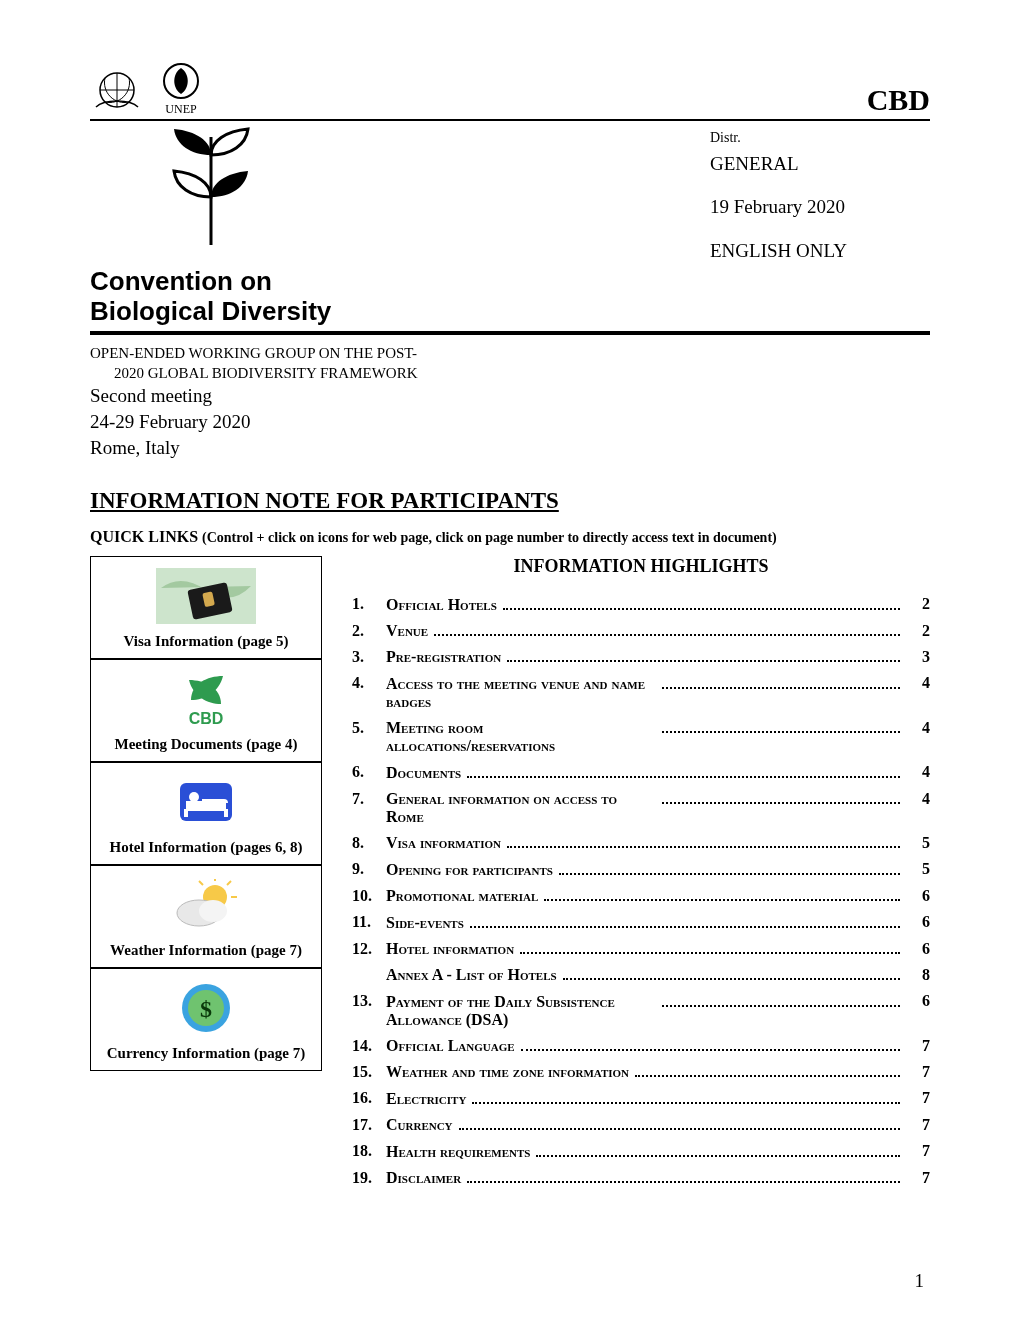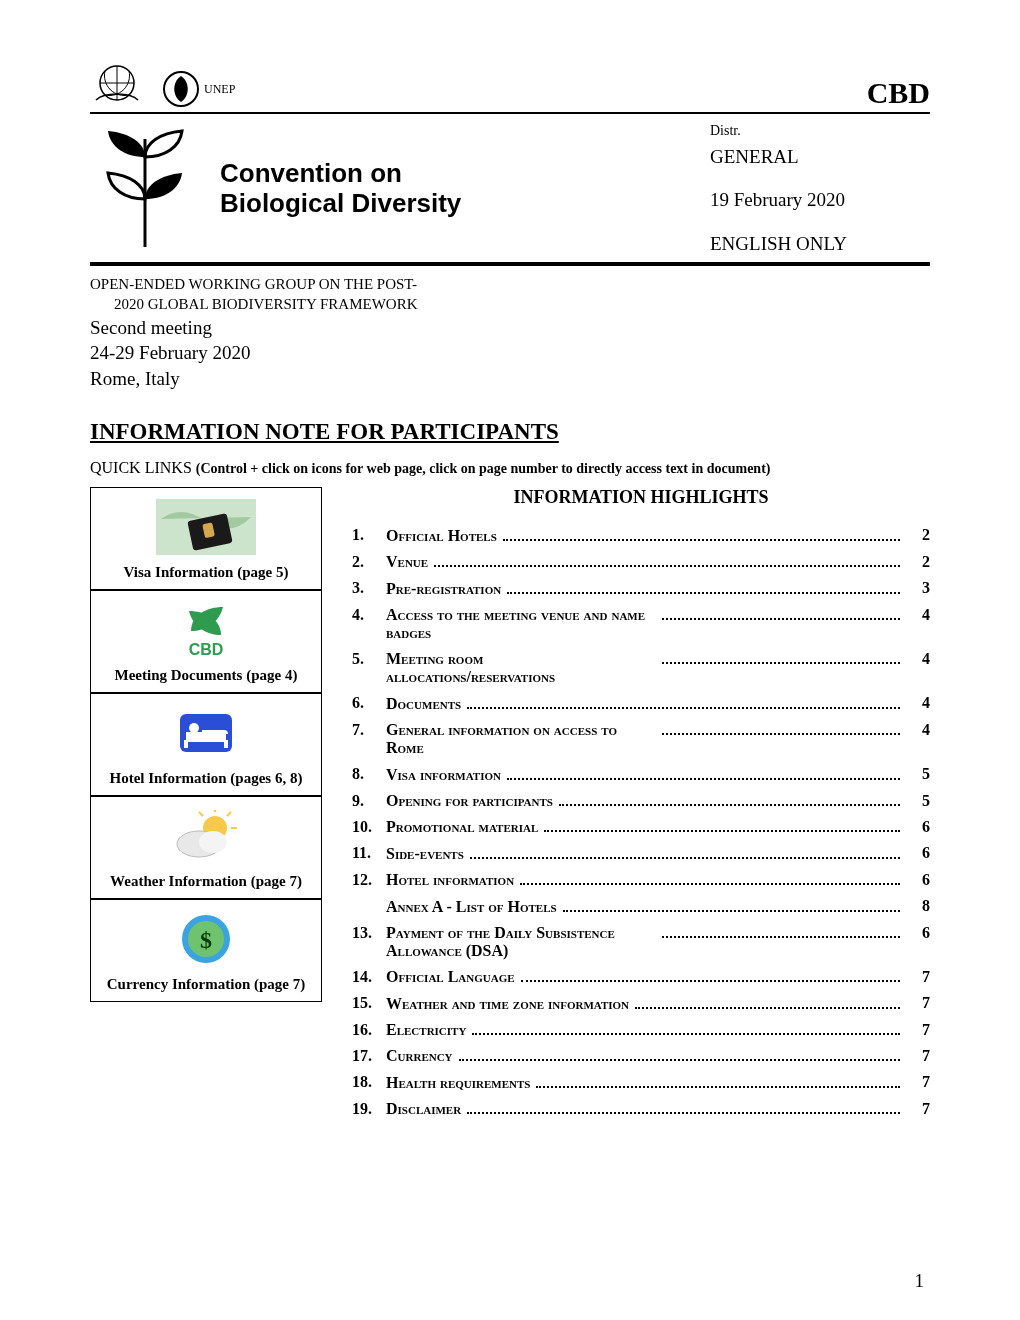"UNEP" .un-emblem, .unep-block { flex-direction: row -> column }
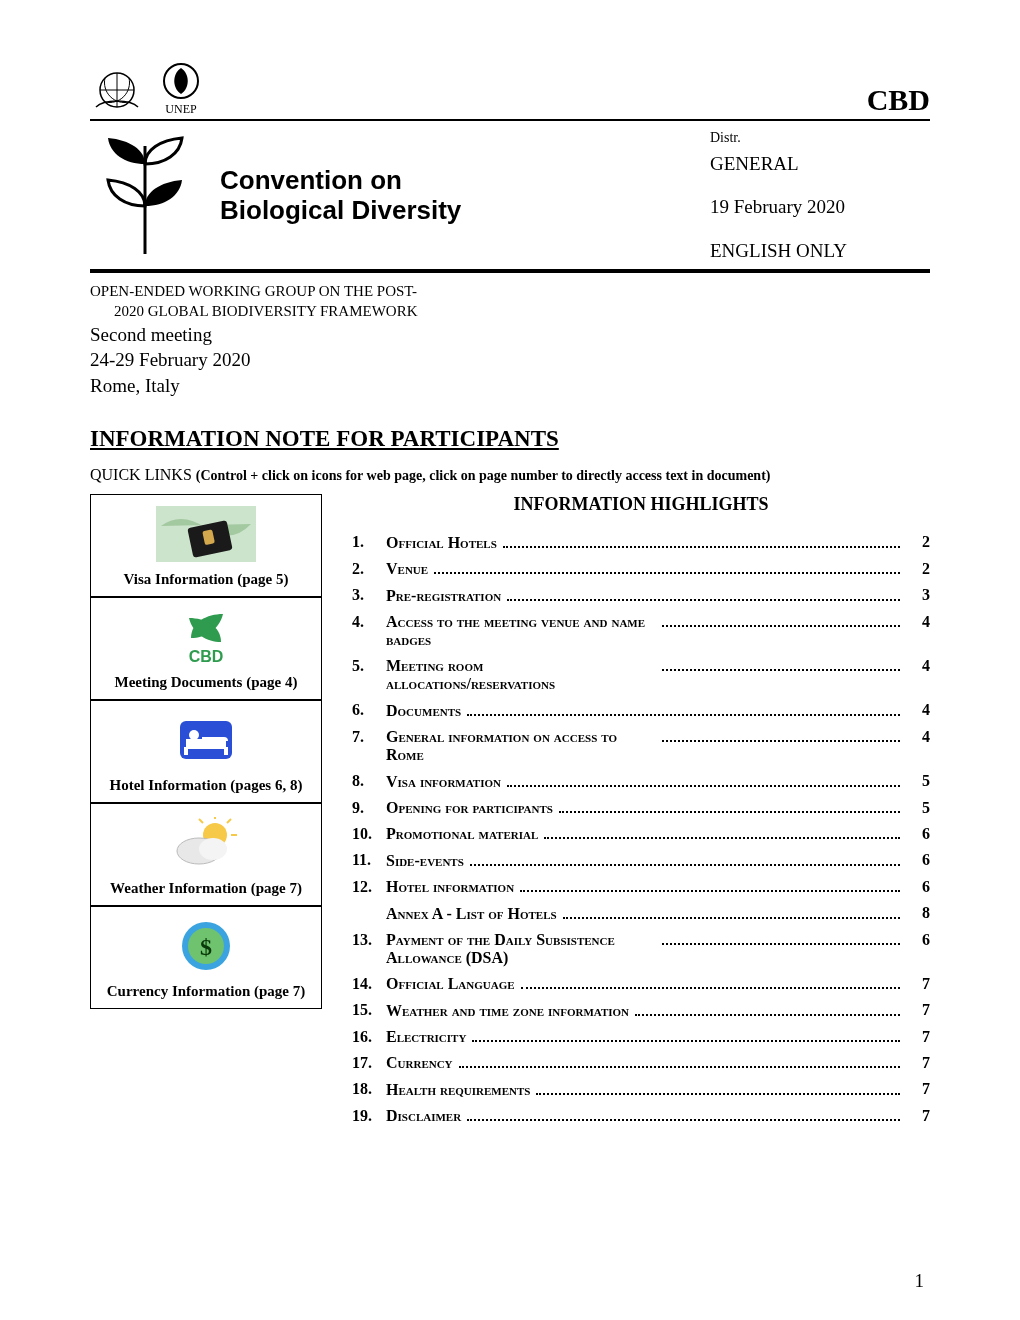"Convention on" .header-left { flex-direction: none -> column }
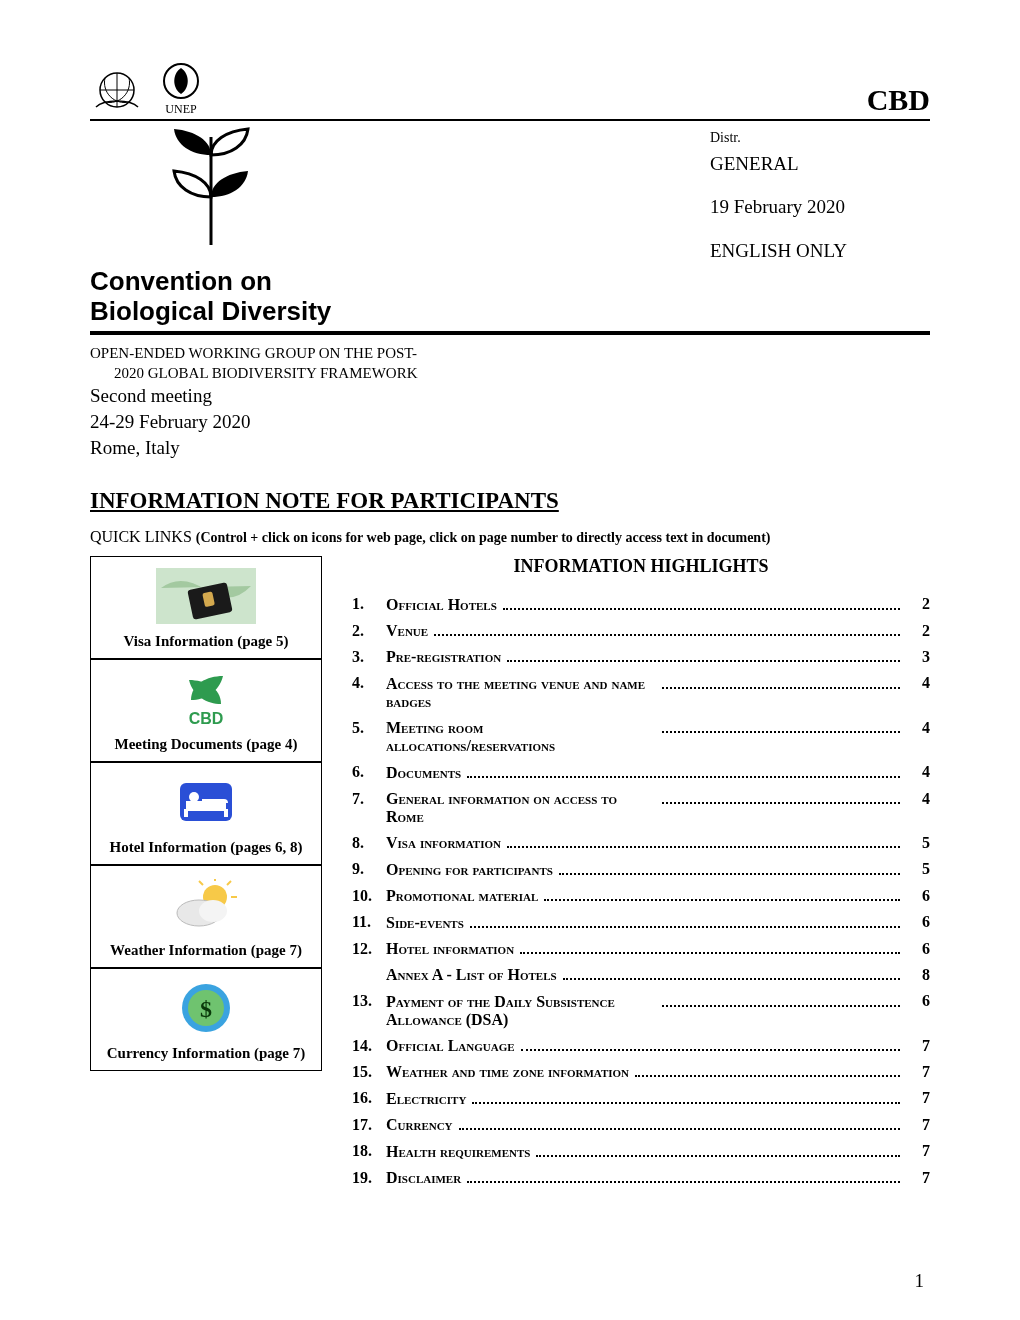"QUICK LINKS" .quick-links-line b { font-weight: normal -> bold }
